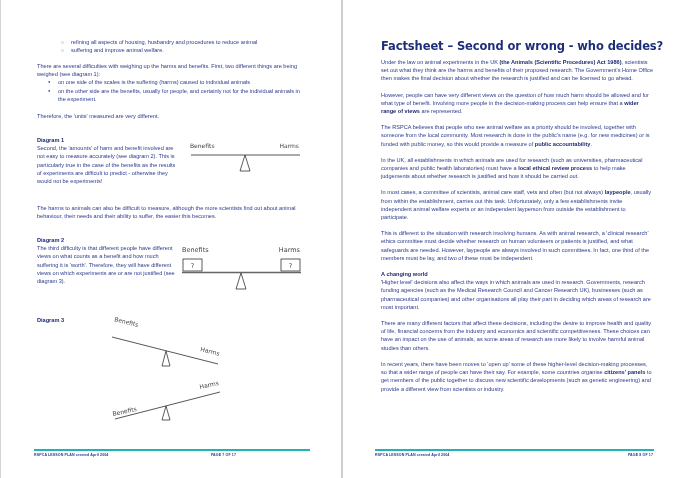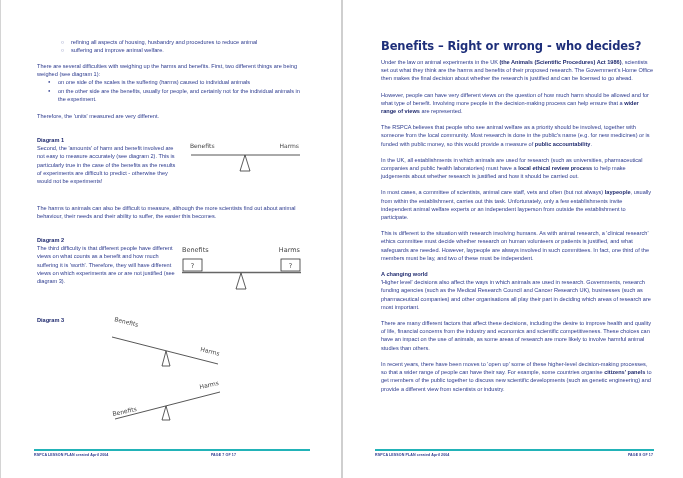"Benefits – Right or wrong" div.title { text: Benefits – Right -> Factsheet – Second }
